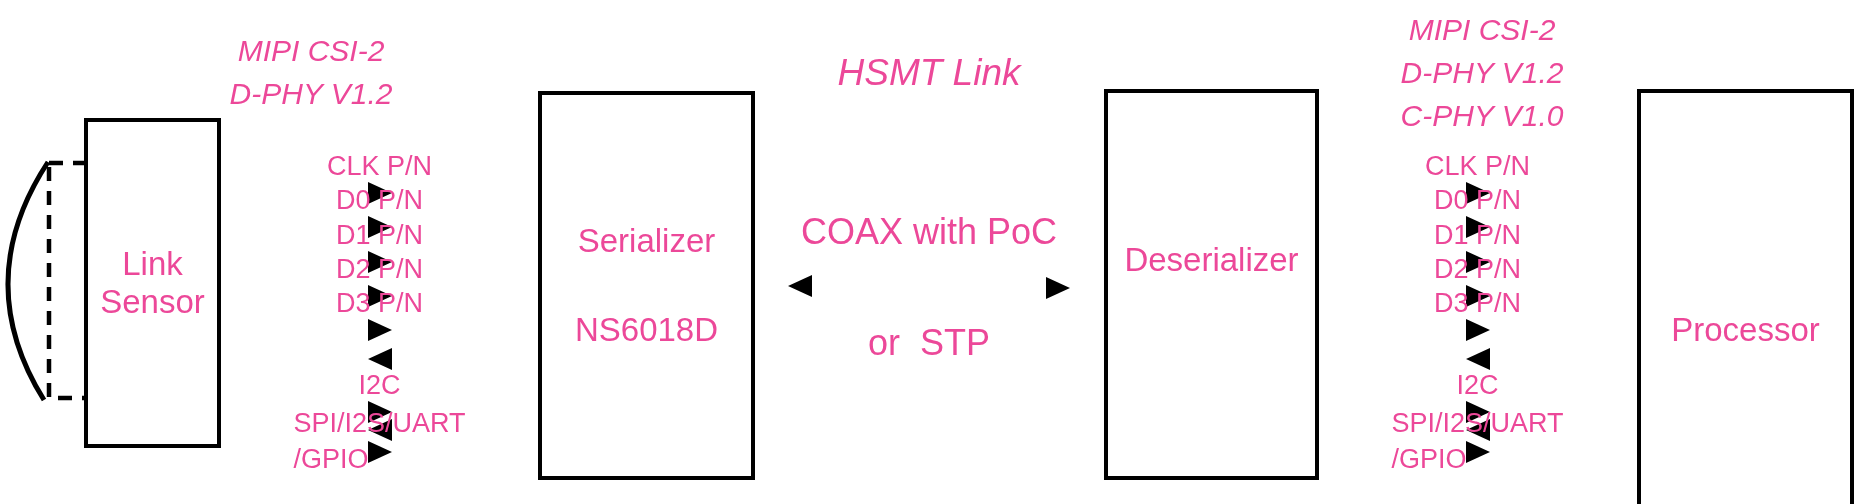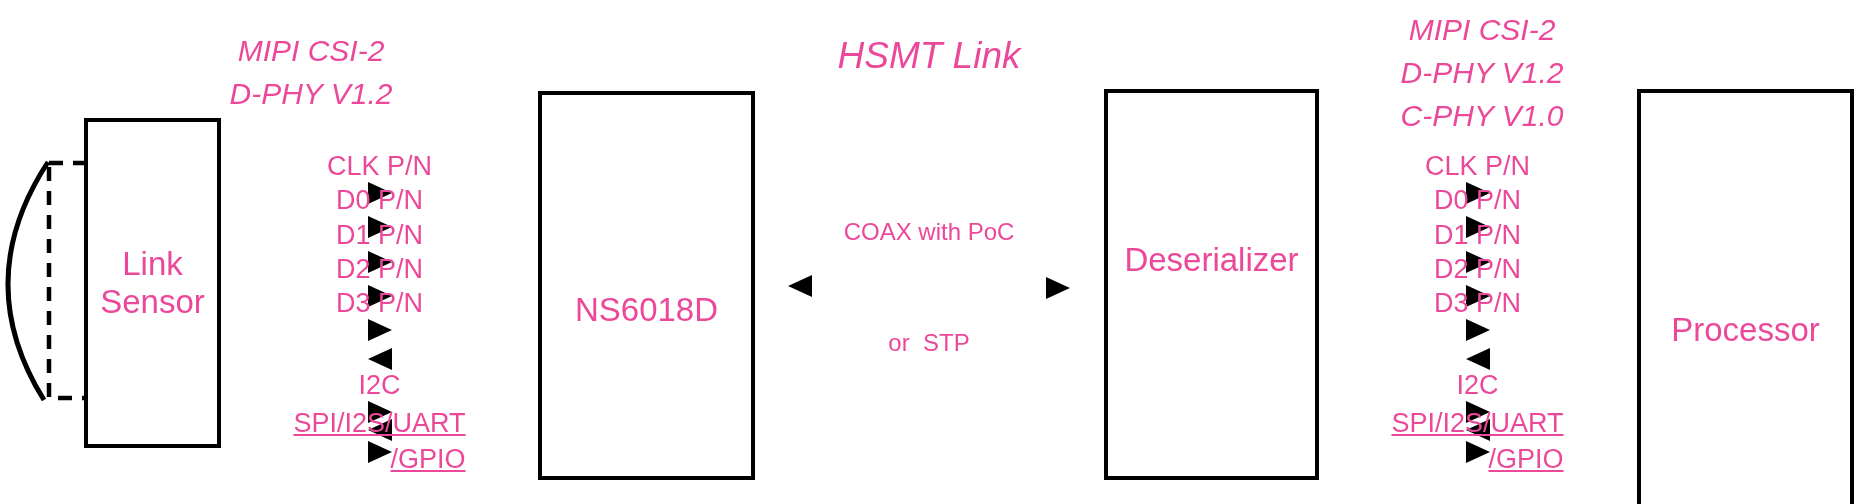"HSMT Link" div.hsmt { top: 56px -> 73px }
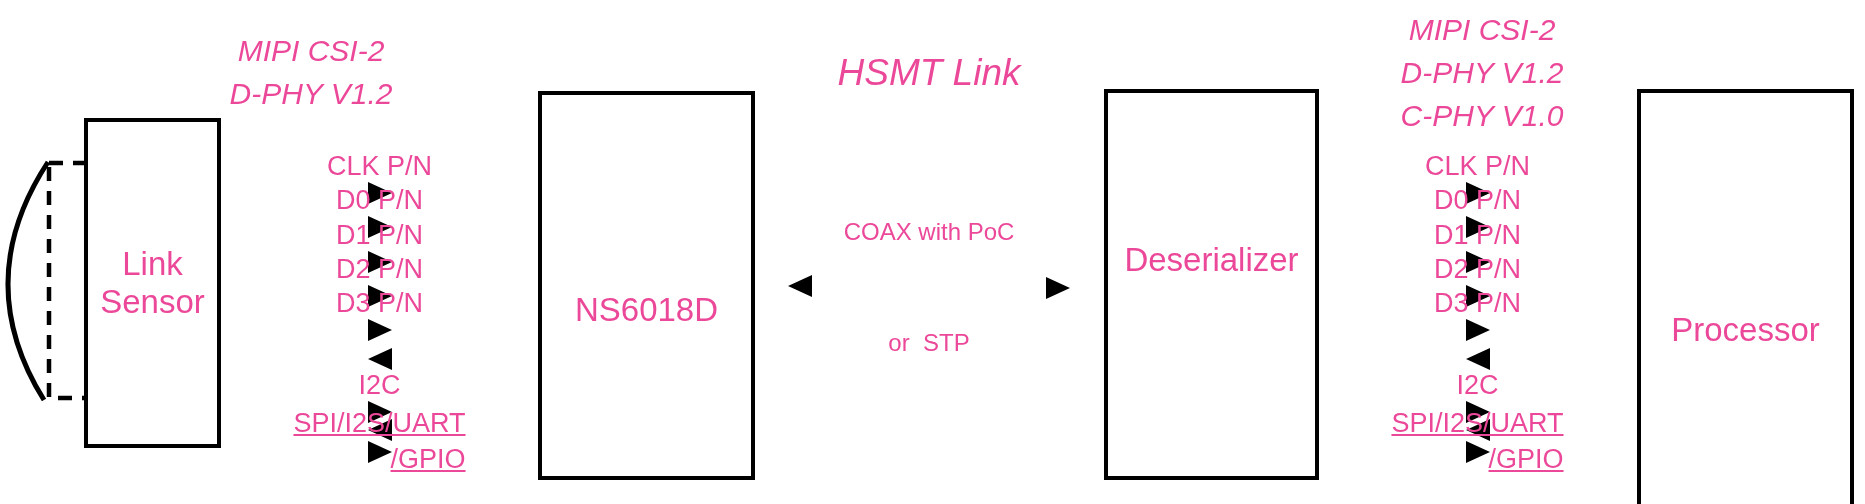"Serializer" div.box-label { html: none -> <div>Serializer</div> }
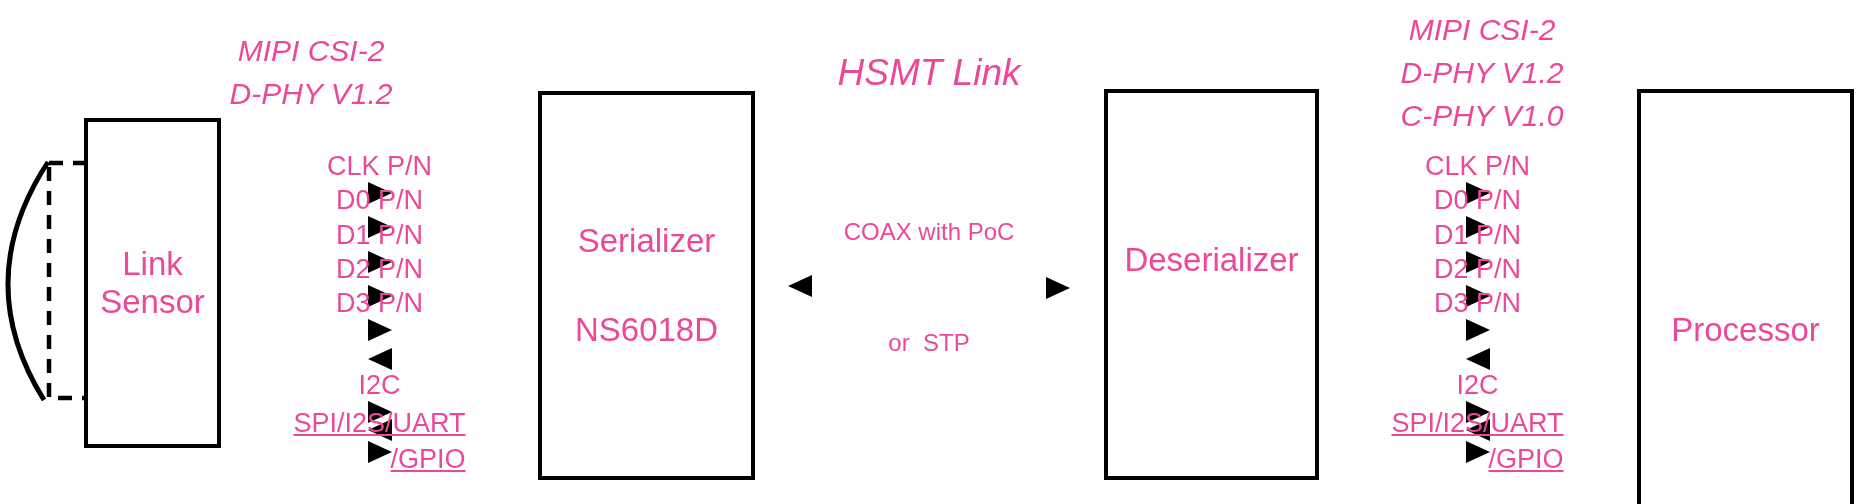"COAX with PoC" .link-label { font-size: 24px -> 36px }
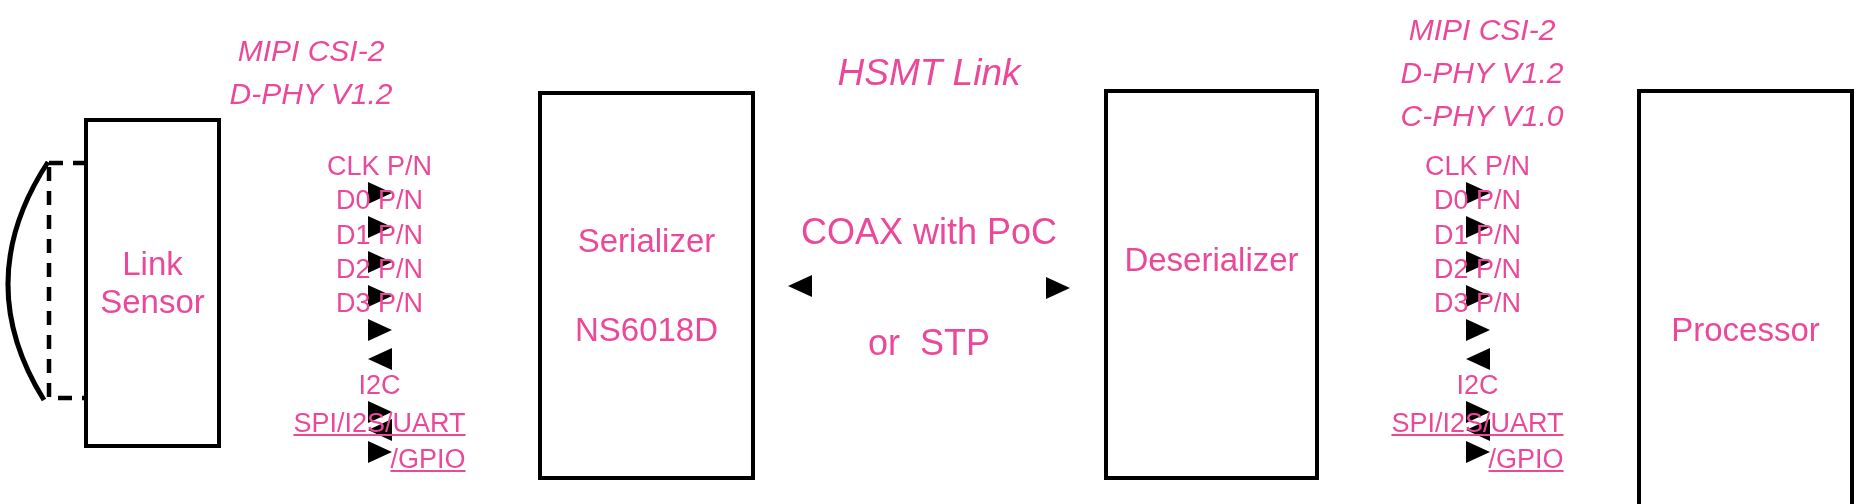"SPI/I2S/UART" .spi-label { text-align: right -> left; text-decoration: underline -> none }
